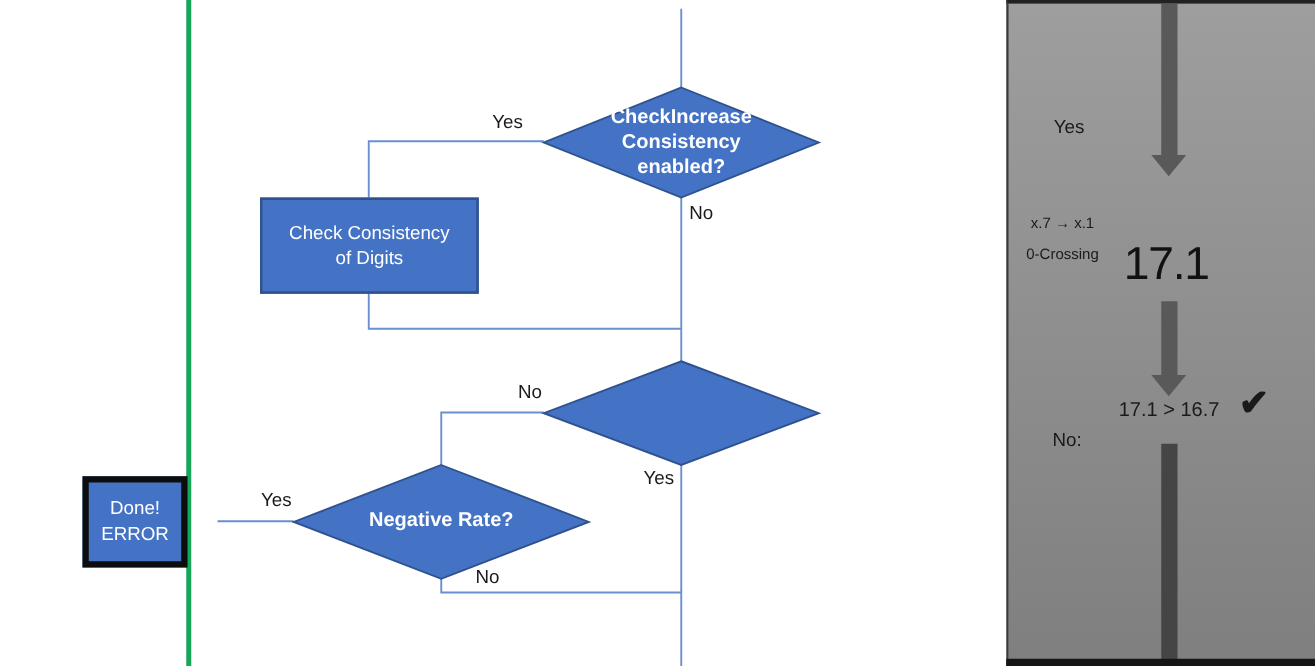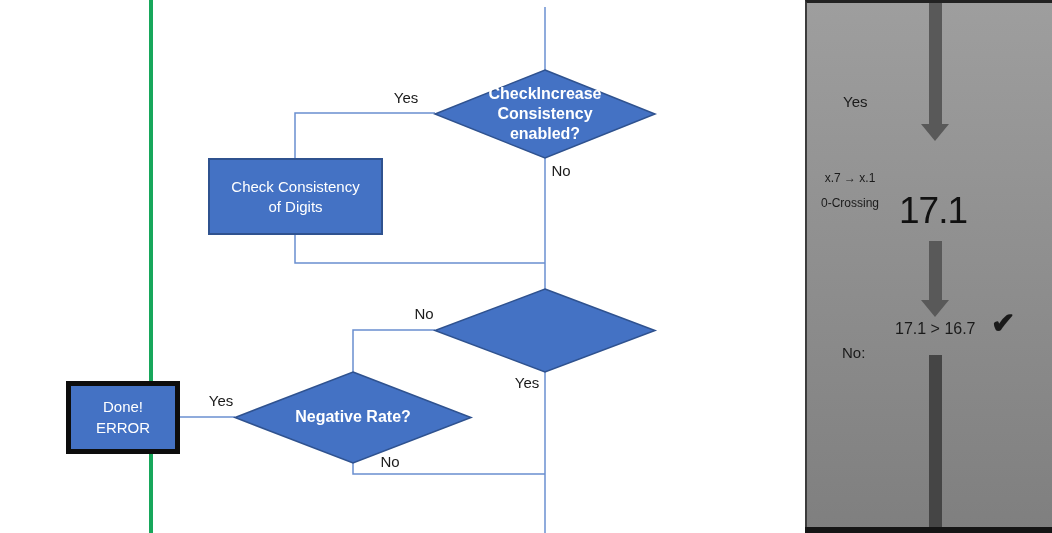"Done!" #done-box { width: 114px -> 84px }
